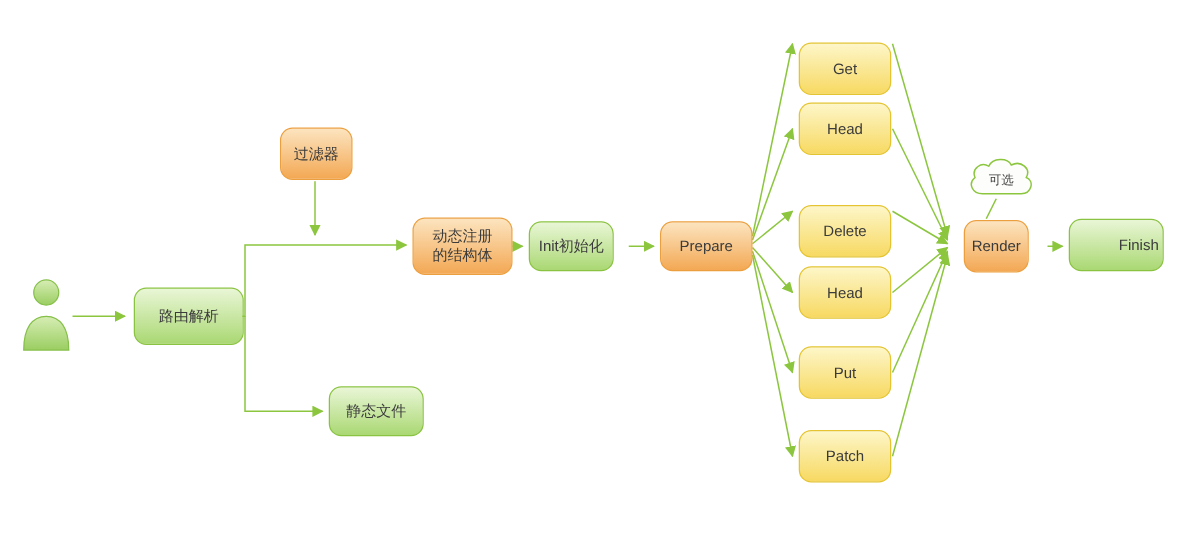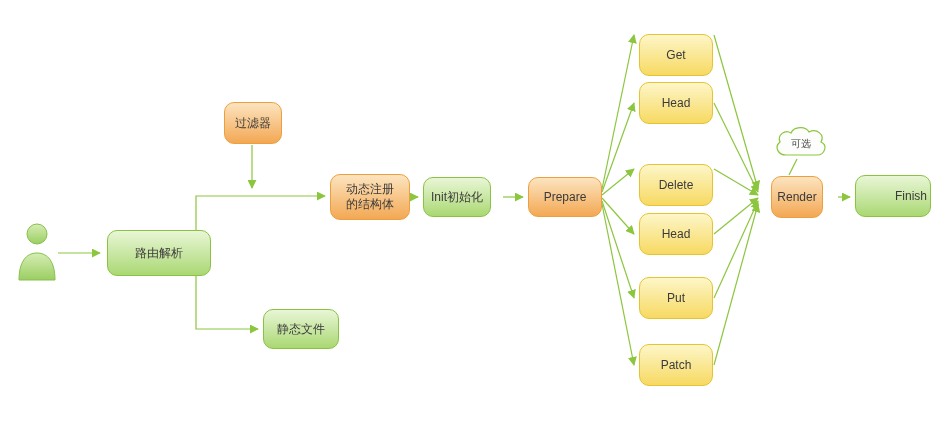"路由解析" div.node { width: 104px -> 88px }
